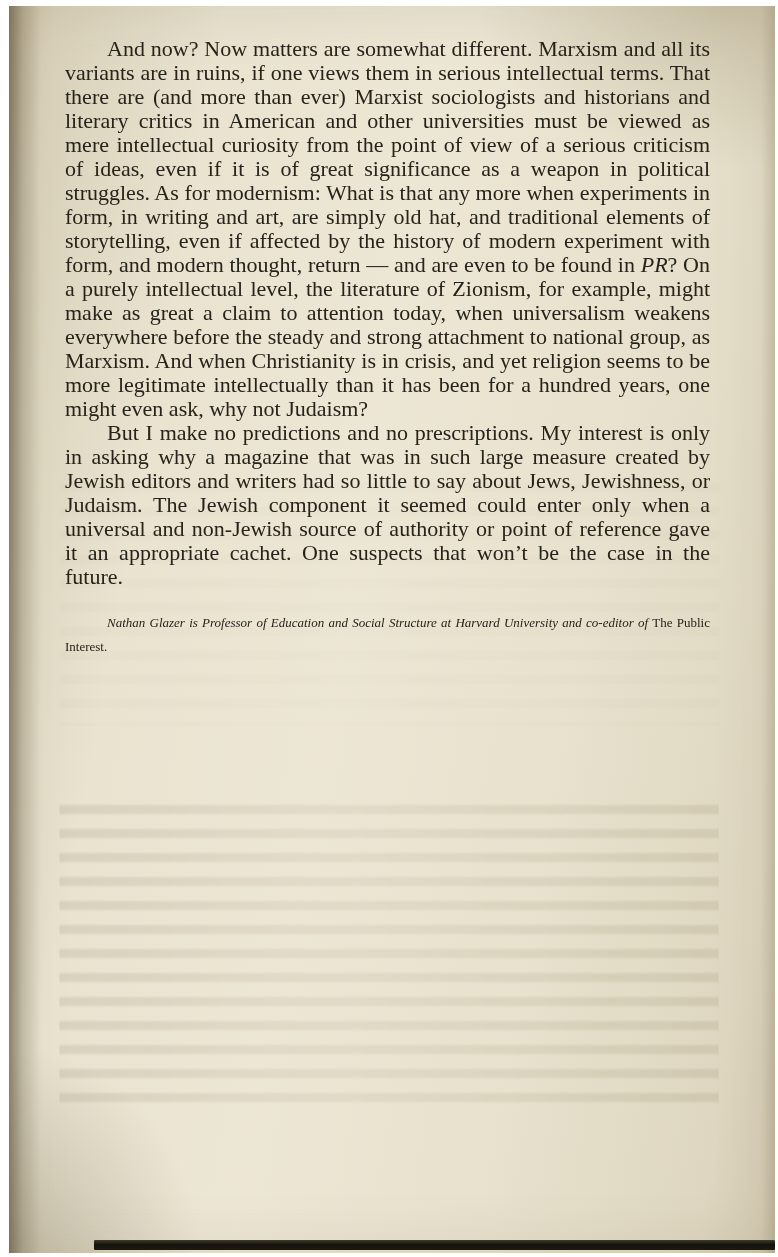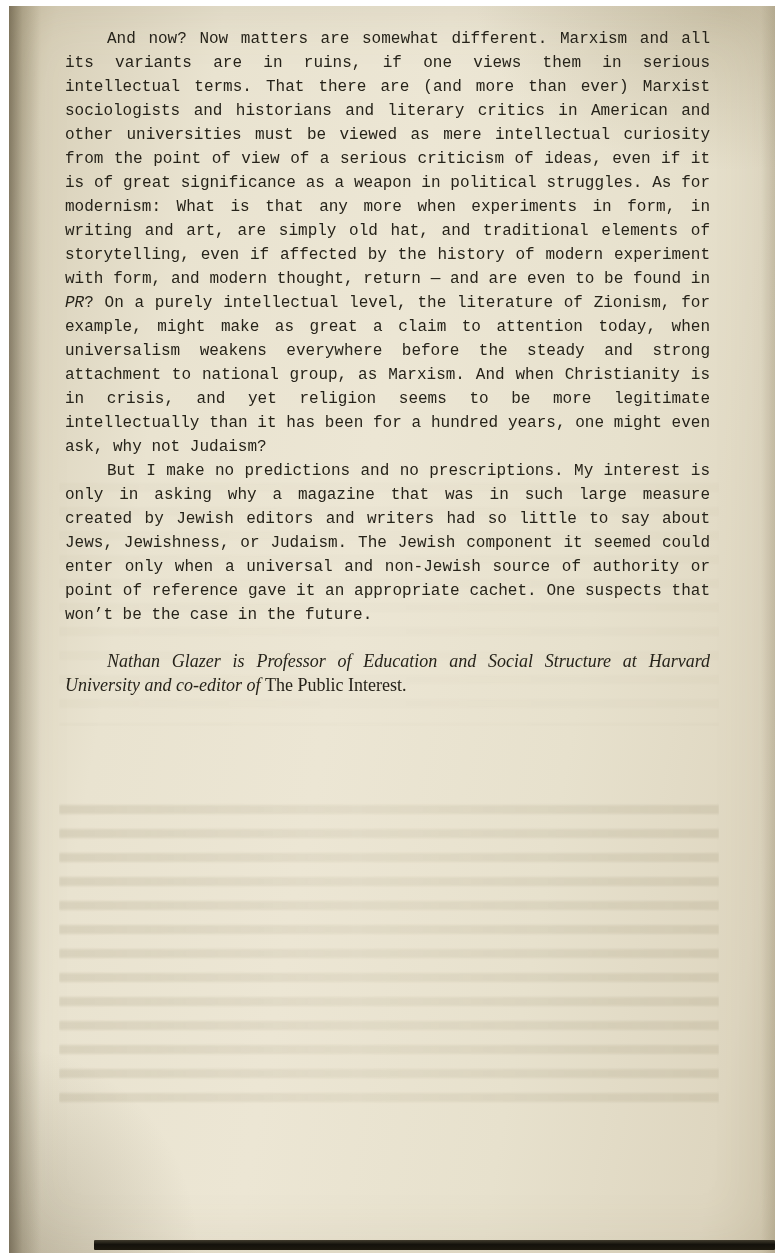"And now? Now matters are" .body-text { font-family: Liberation Mono, monospace -> none; font-size: 16px -> 22px; margin-top: 21px -> 31px }
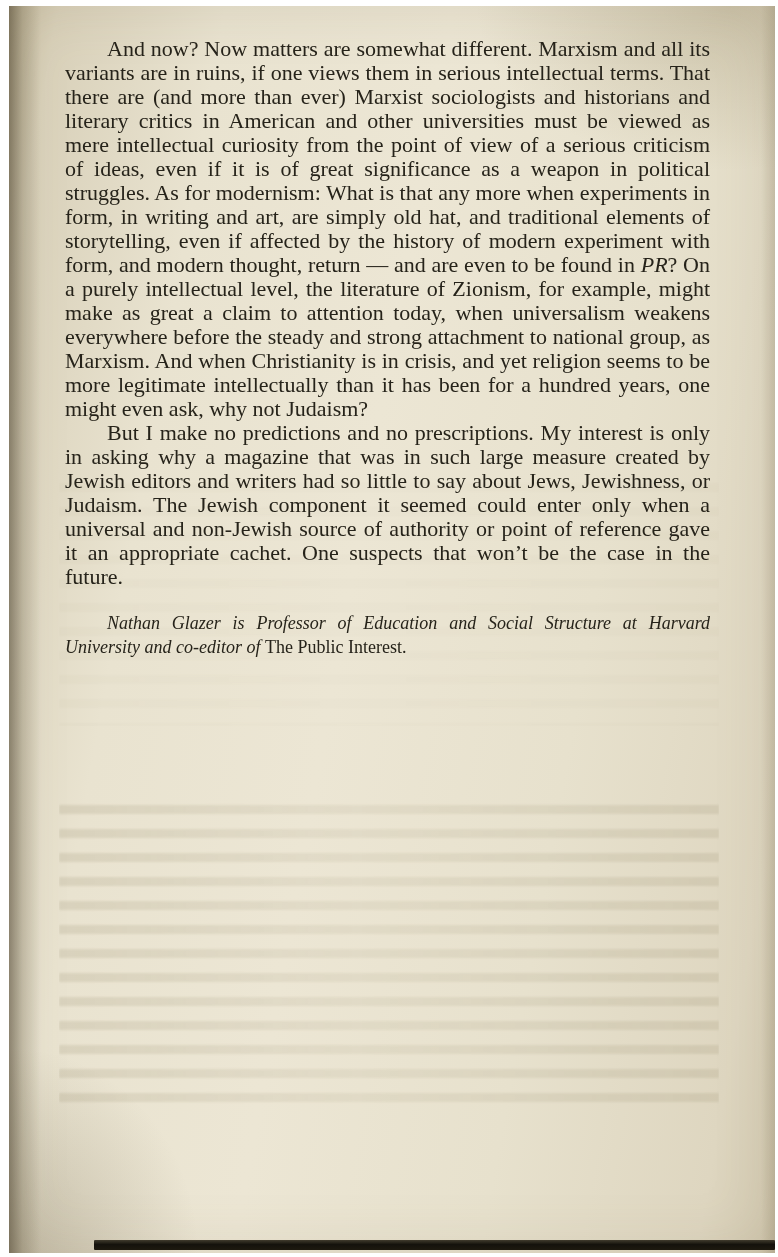"Nathan Glazer is Professor of" .bio { font-size: 18px -> 13px }
